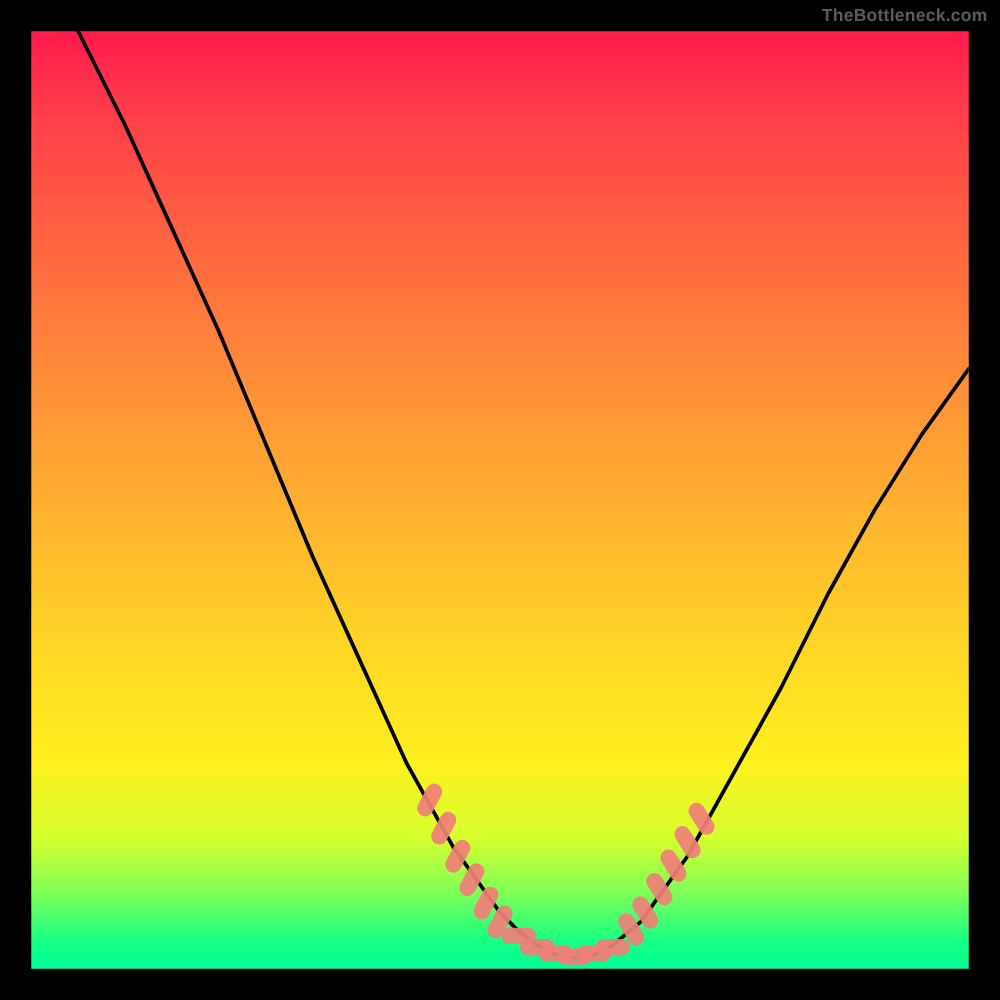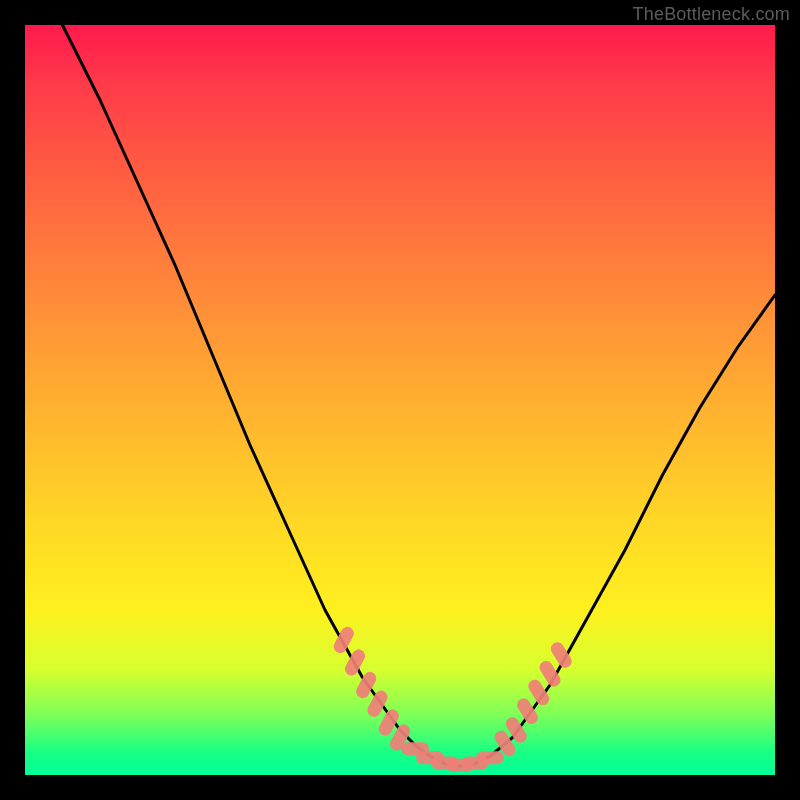"TheBottleneck.com" .watermark { font-size: 18px -> 14px; font-weight: 400 -> 700 }
